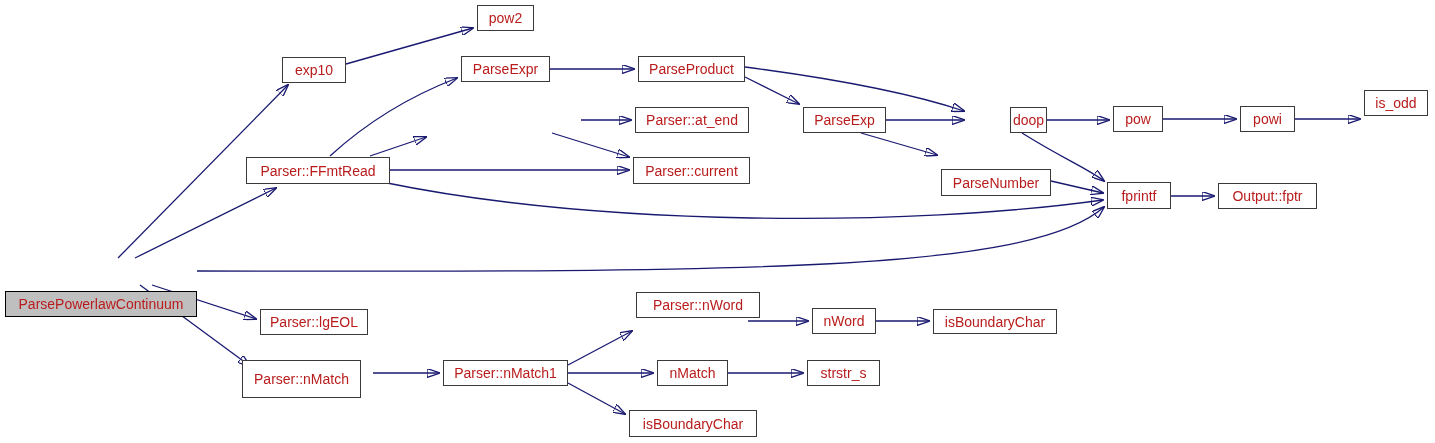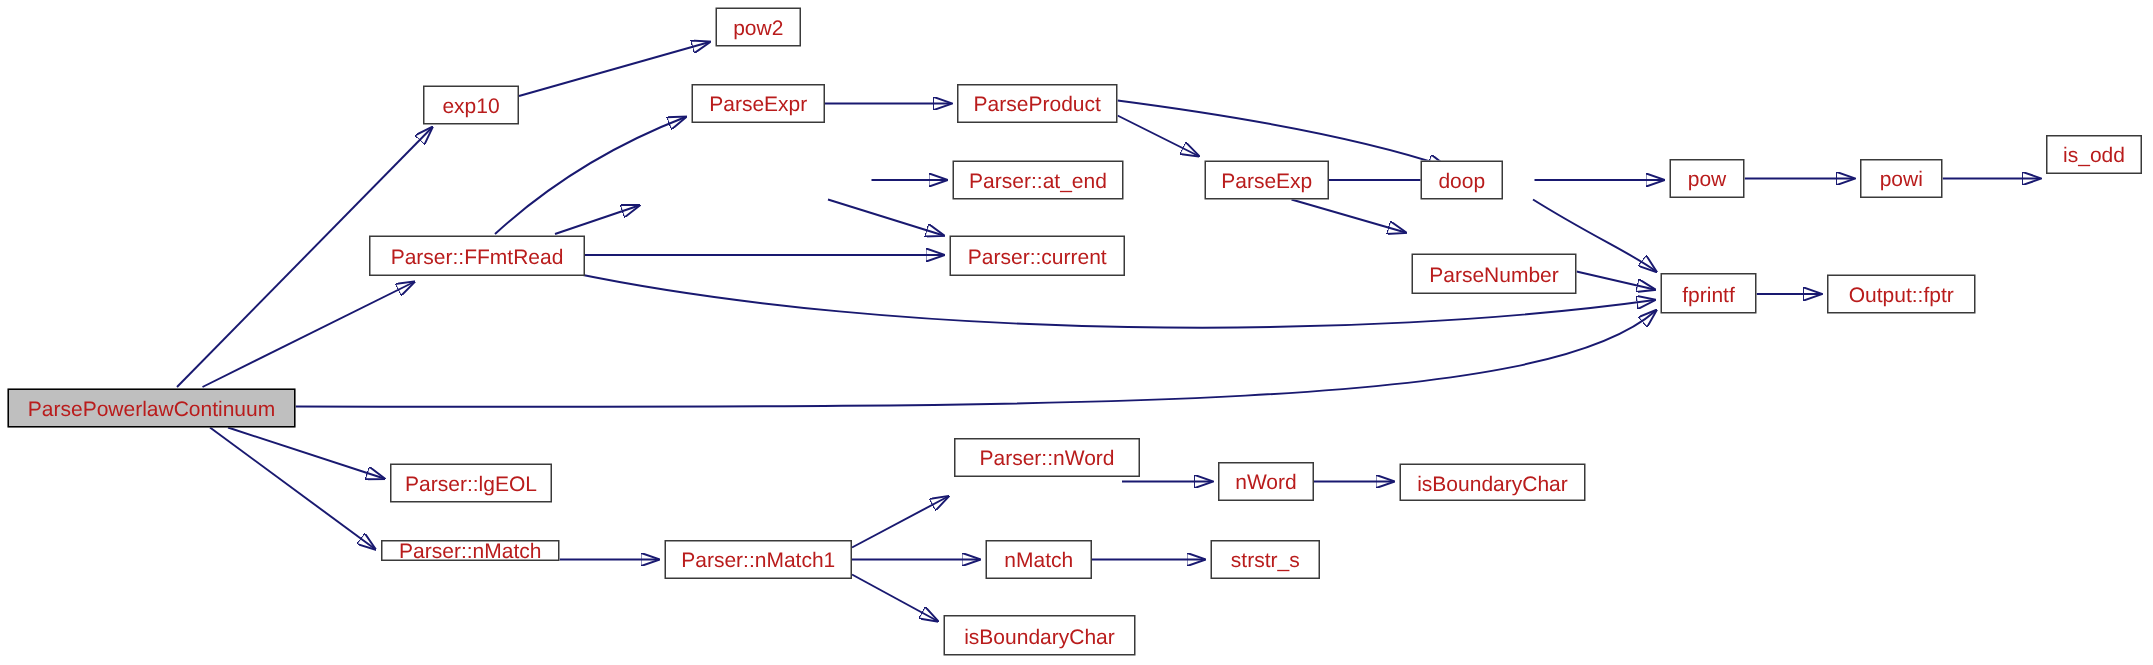"doop" div.node { left: 947px -> 1010px; width: 55px -> 37px }
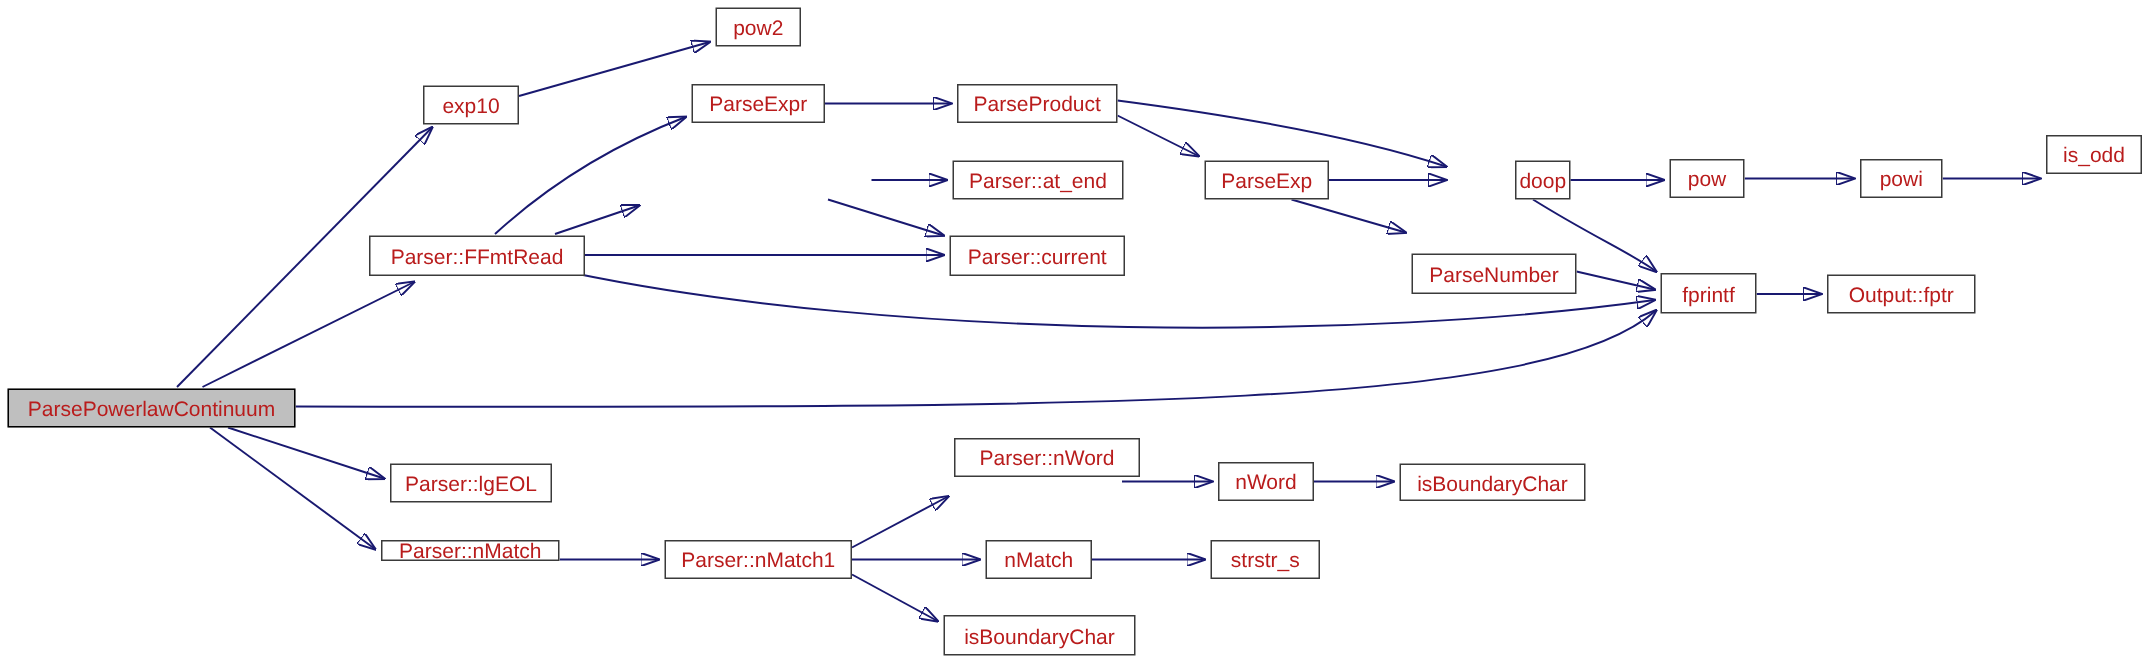"ParsePowerlawContinuum" .node.root { margin-top: none -> 32px }
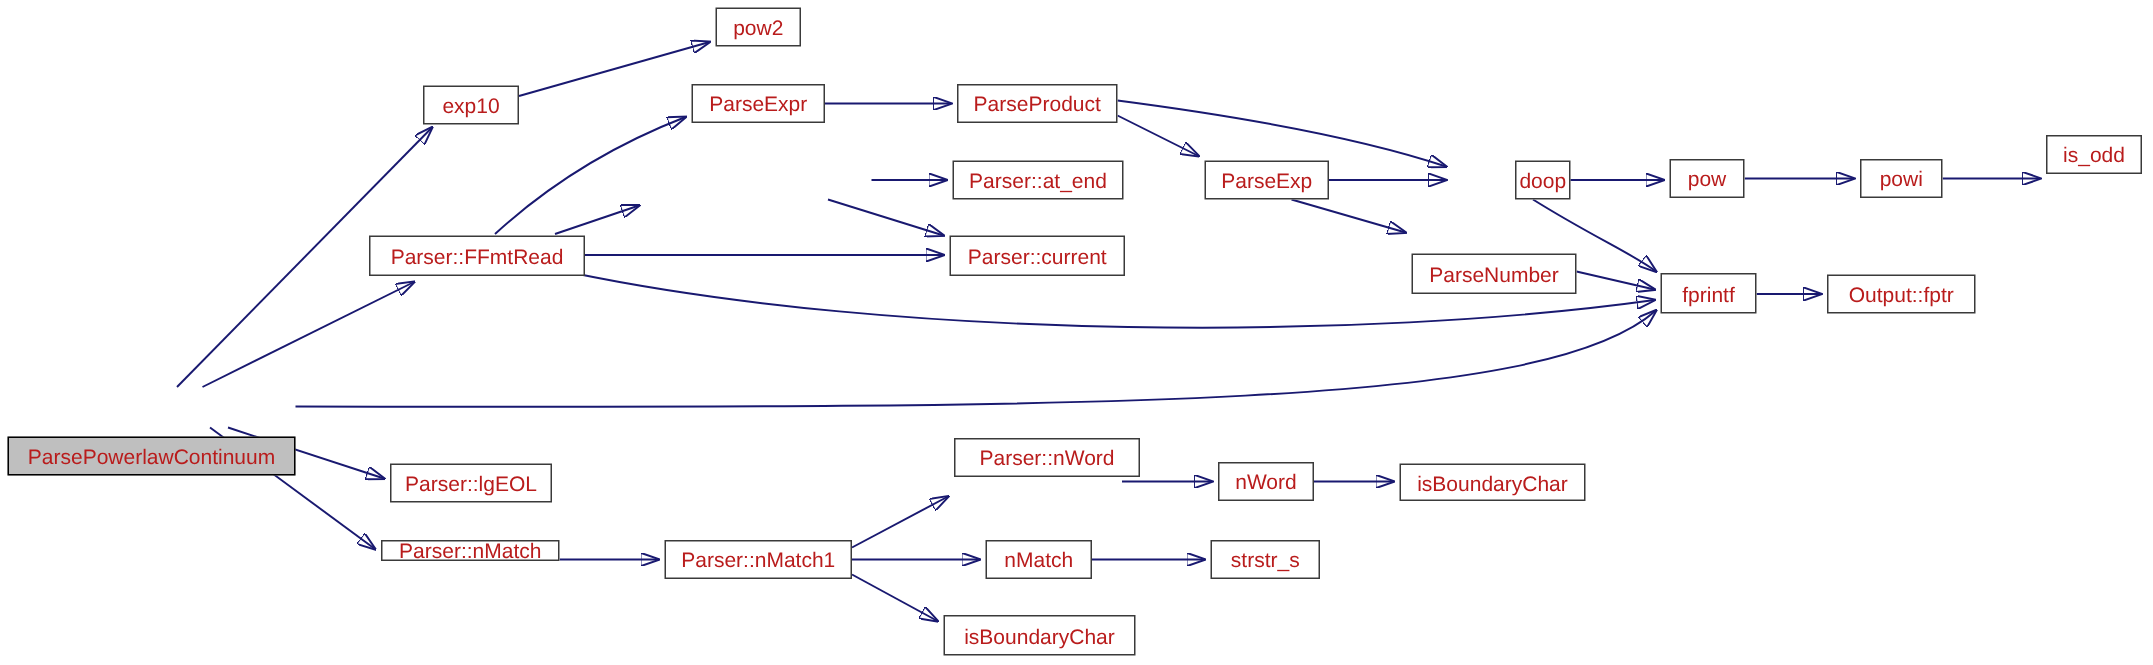"Parser::nMatch" div.node { height: 14px -> 38px; left: 254px -> 242px }
